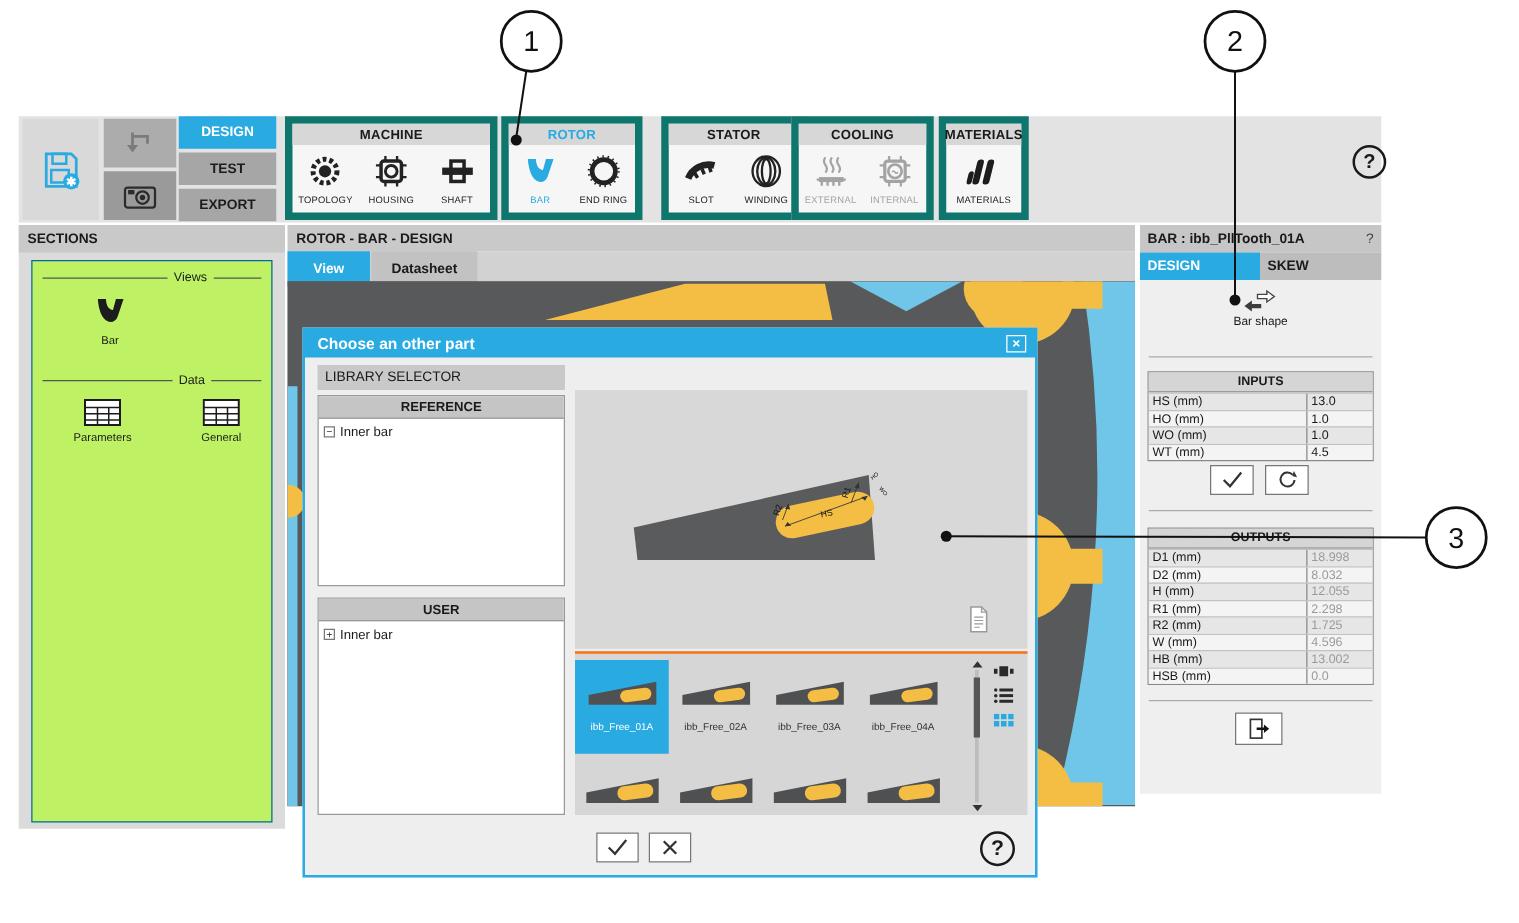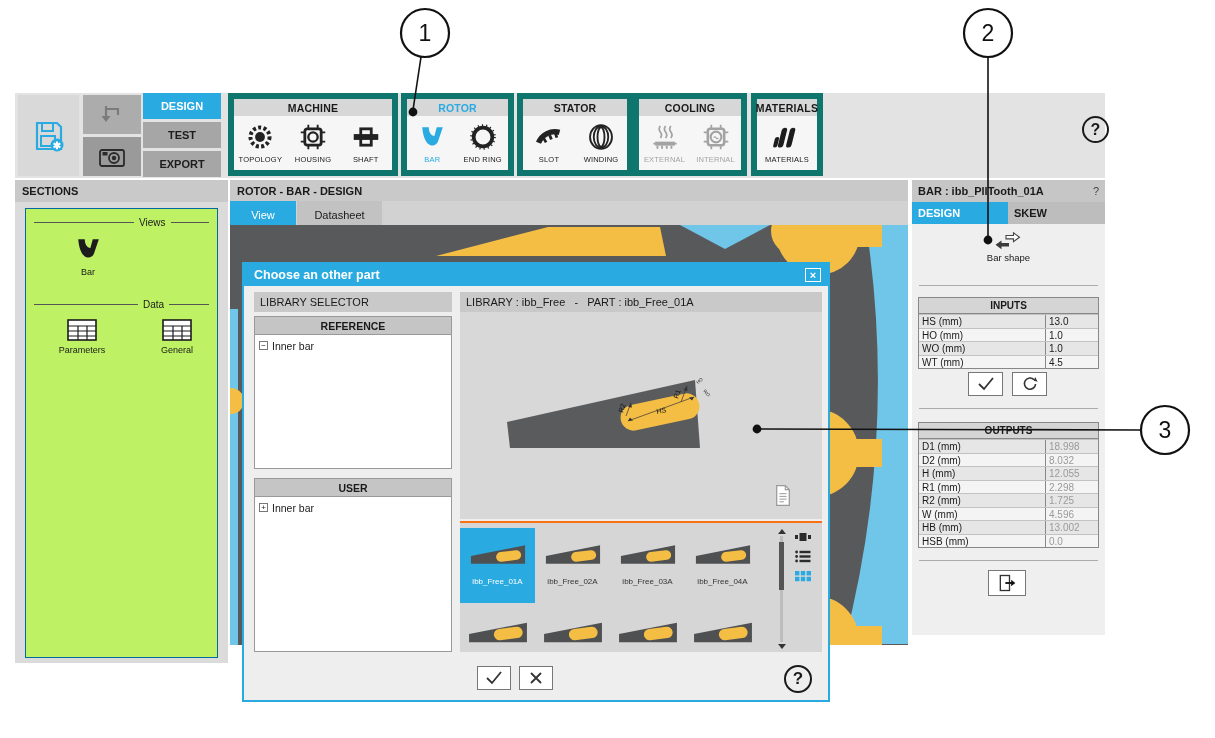"STATOR" div.grp { left: 502px -> 514px }
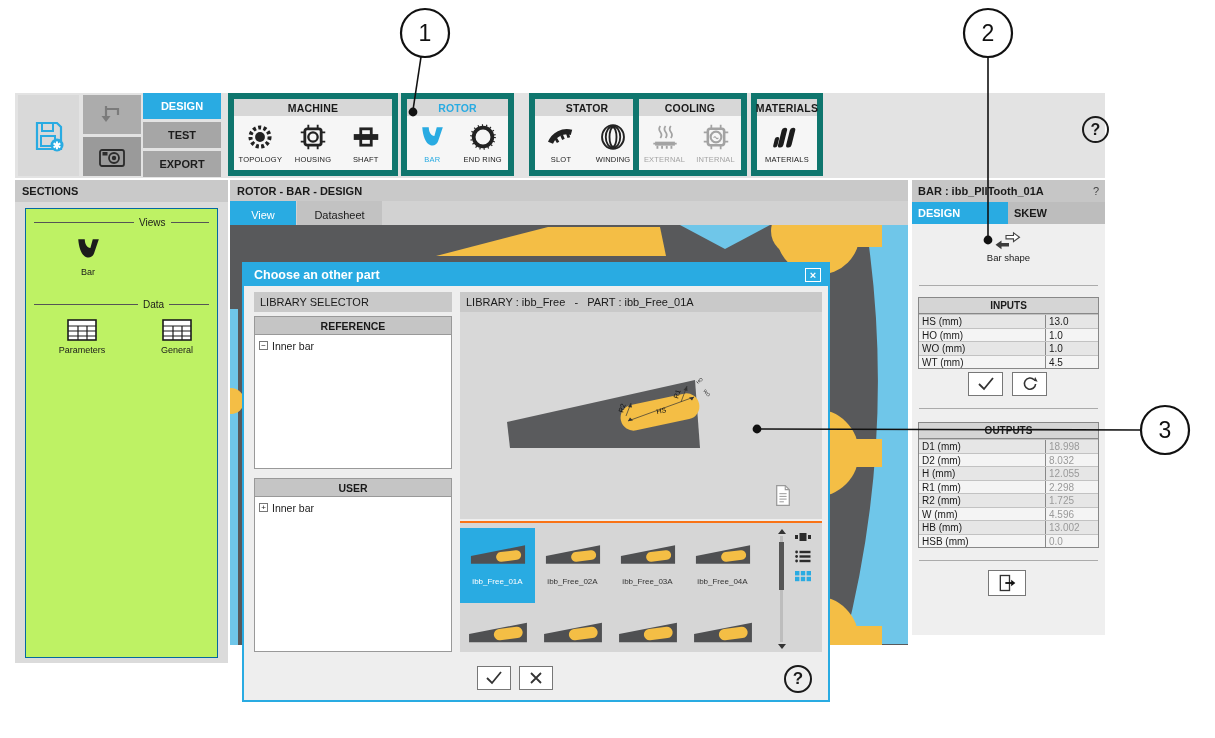"View" .mtab { font-weight: normal -> bold }
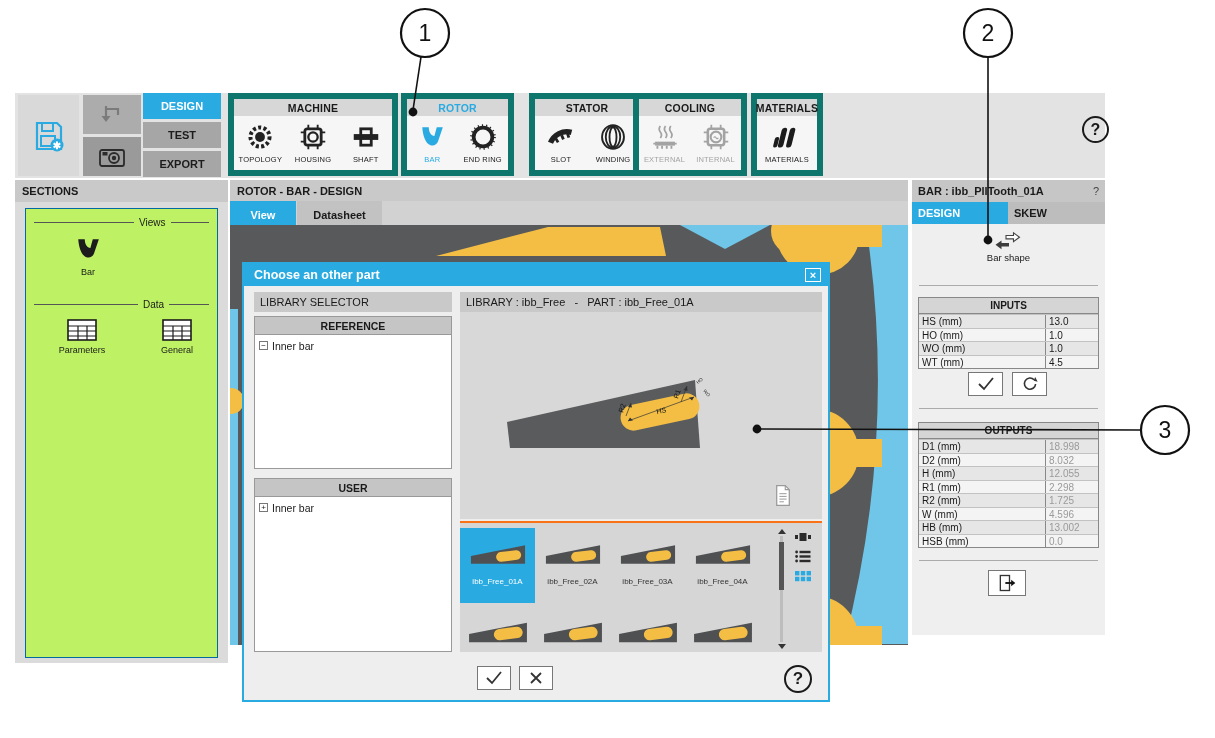"LIBRARY : ibb_Free - PART" div.dlg-bar { html: <div>LIBRARY : ibb_Free - PART : ibb_Free_01A</div> -> none }
